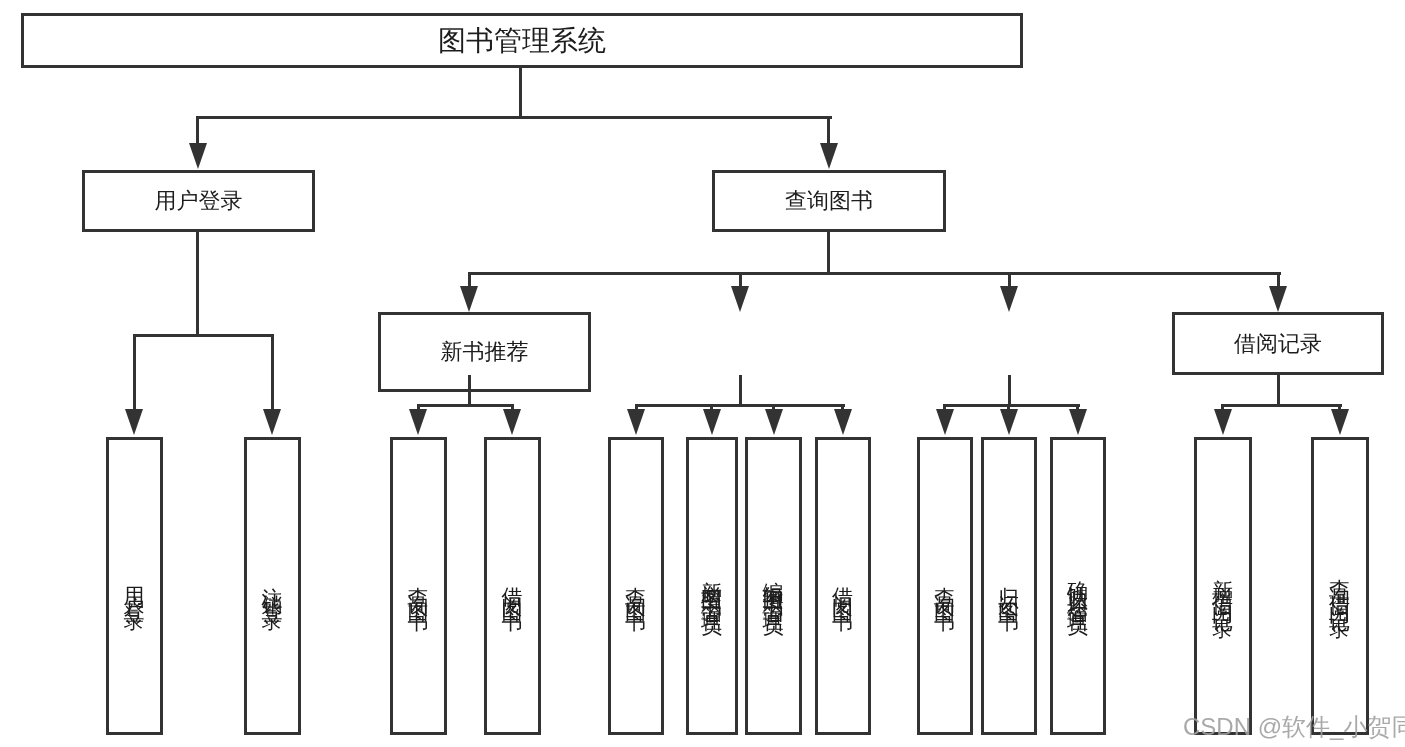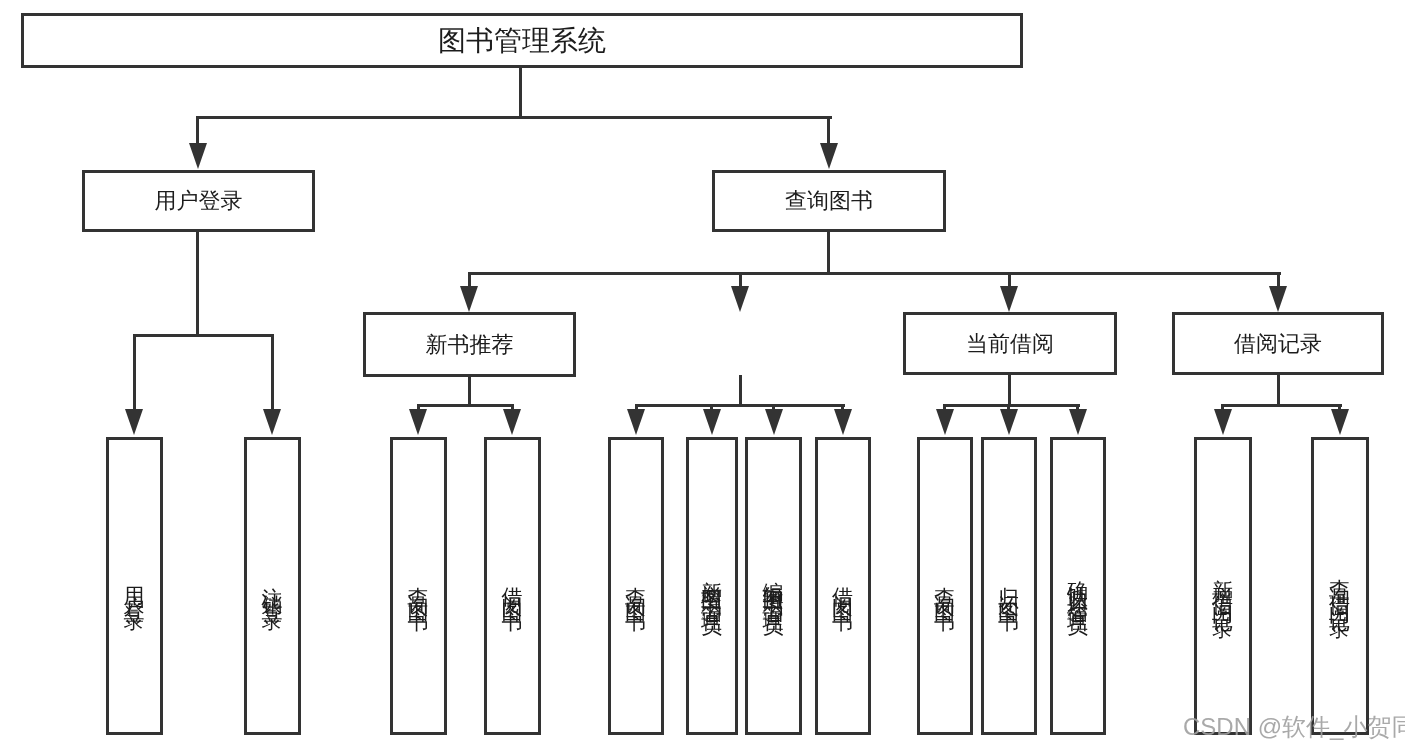"新书推荐" div.box { height: 65px -> 80px; left: 363px -> 378px }
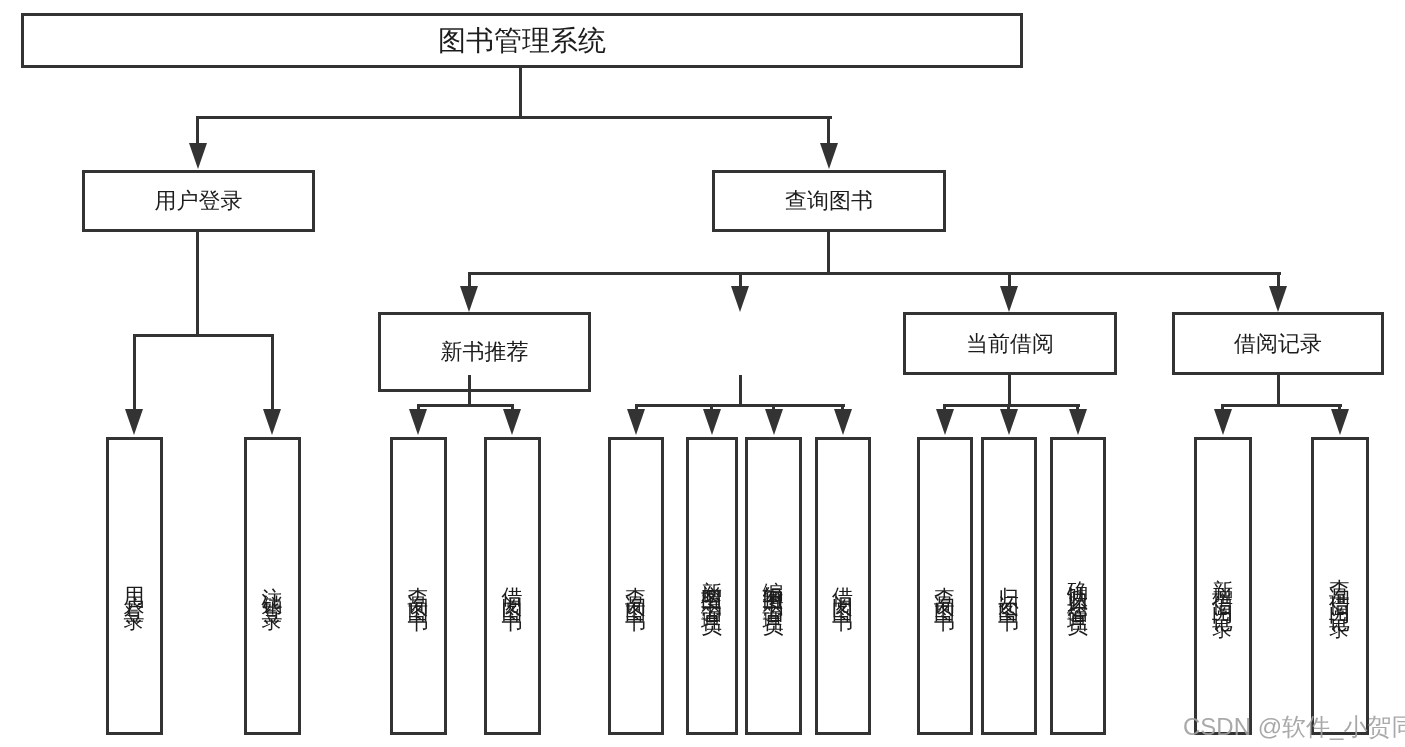"当前借阅" div.box { html: <div> <span>当前借阅</span> </div> -> none }
